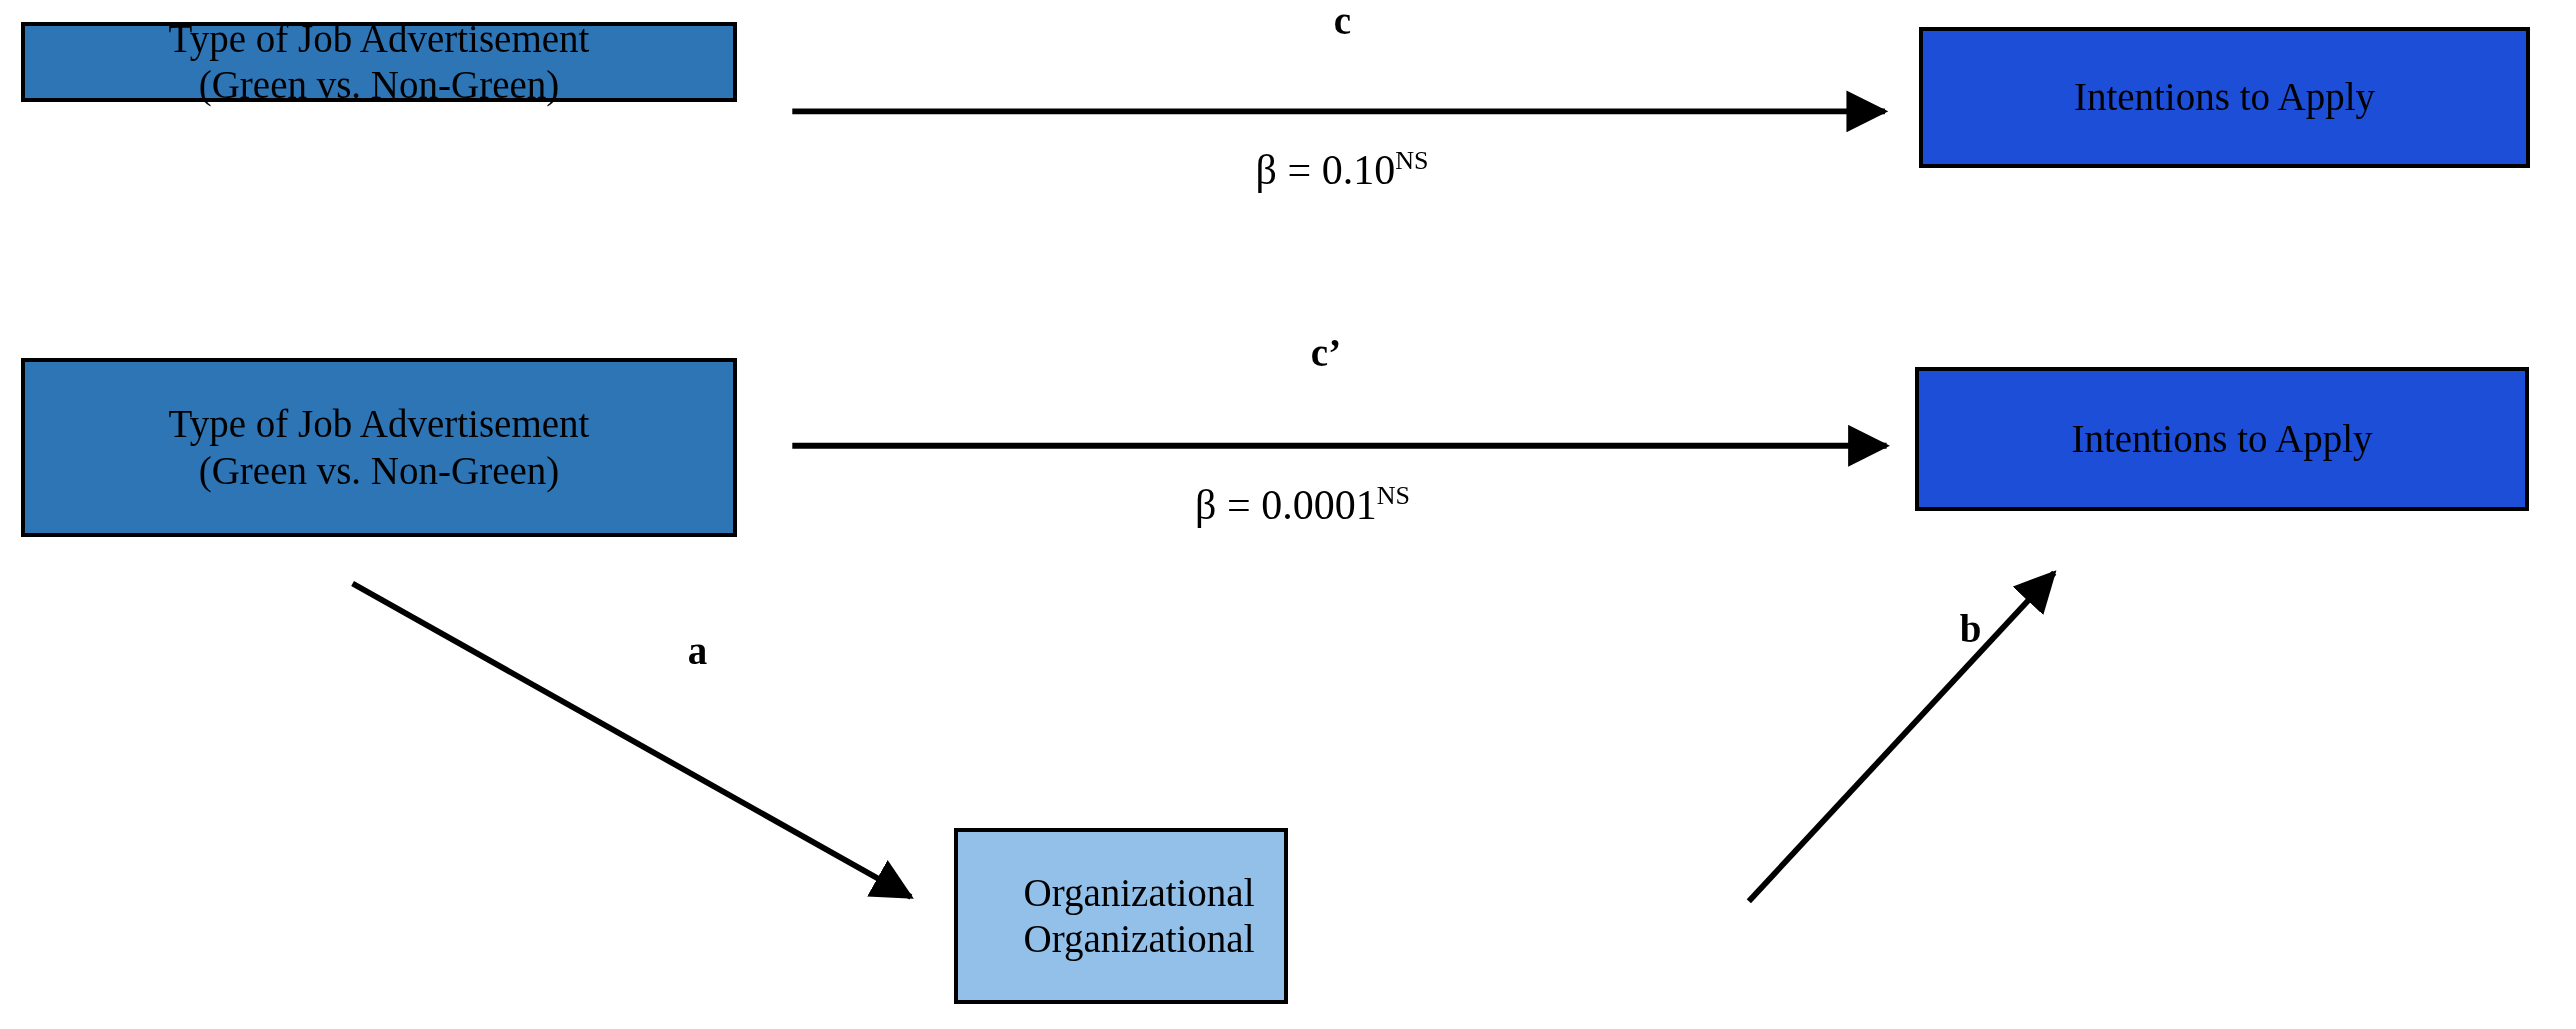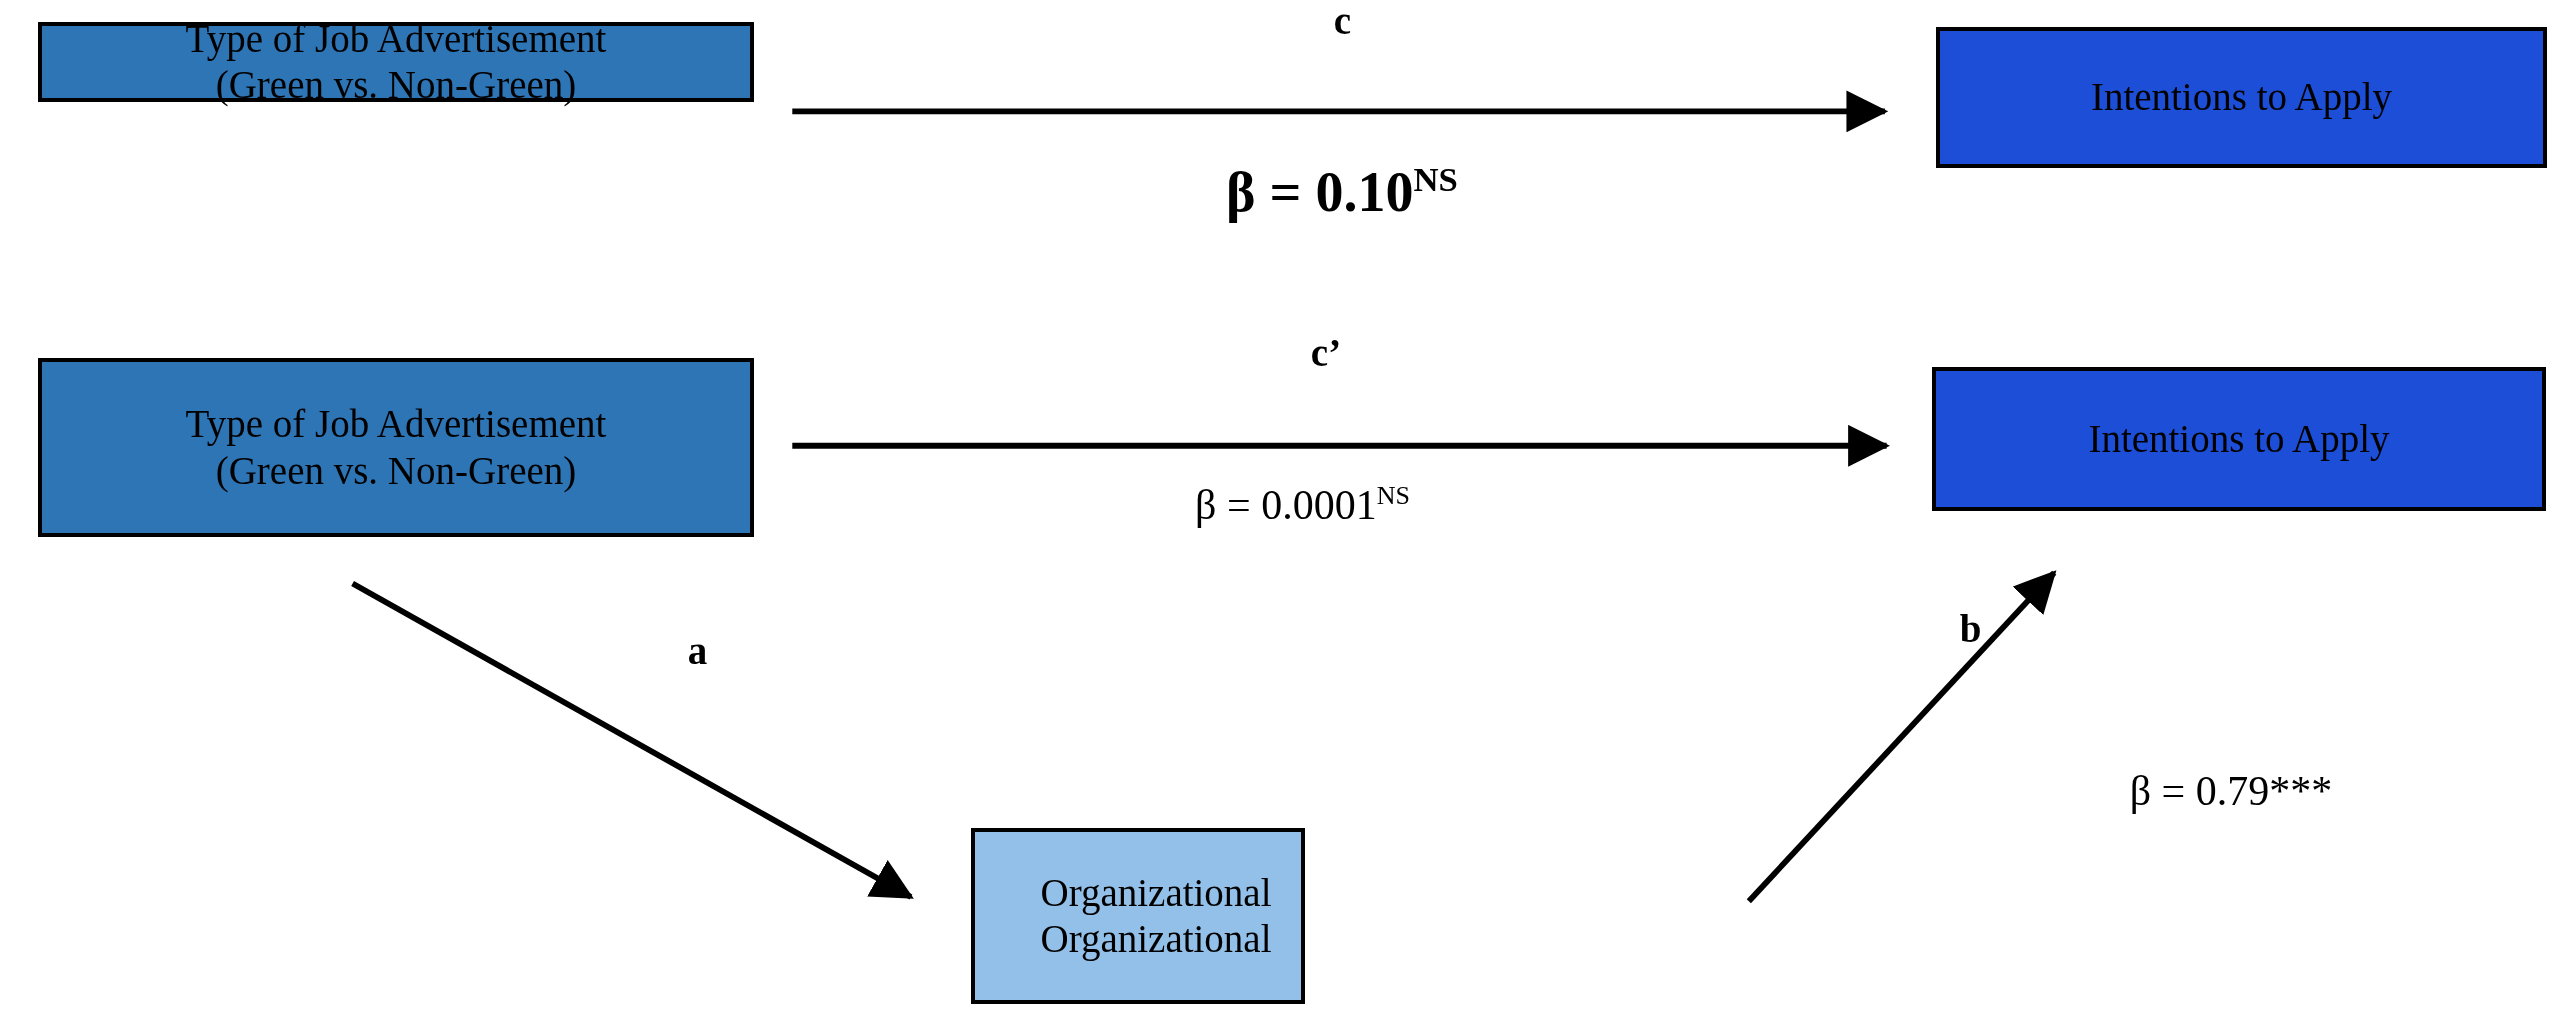"Type of Job Advertisement" .node { margin-left: 17px -> none }
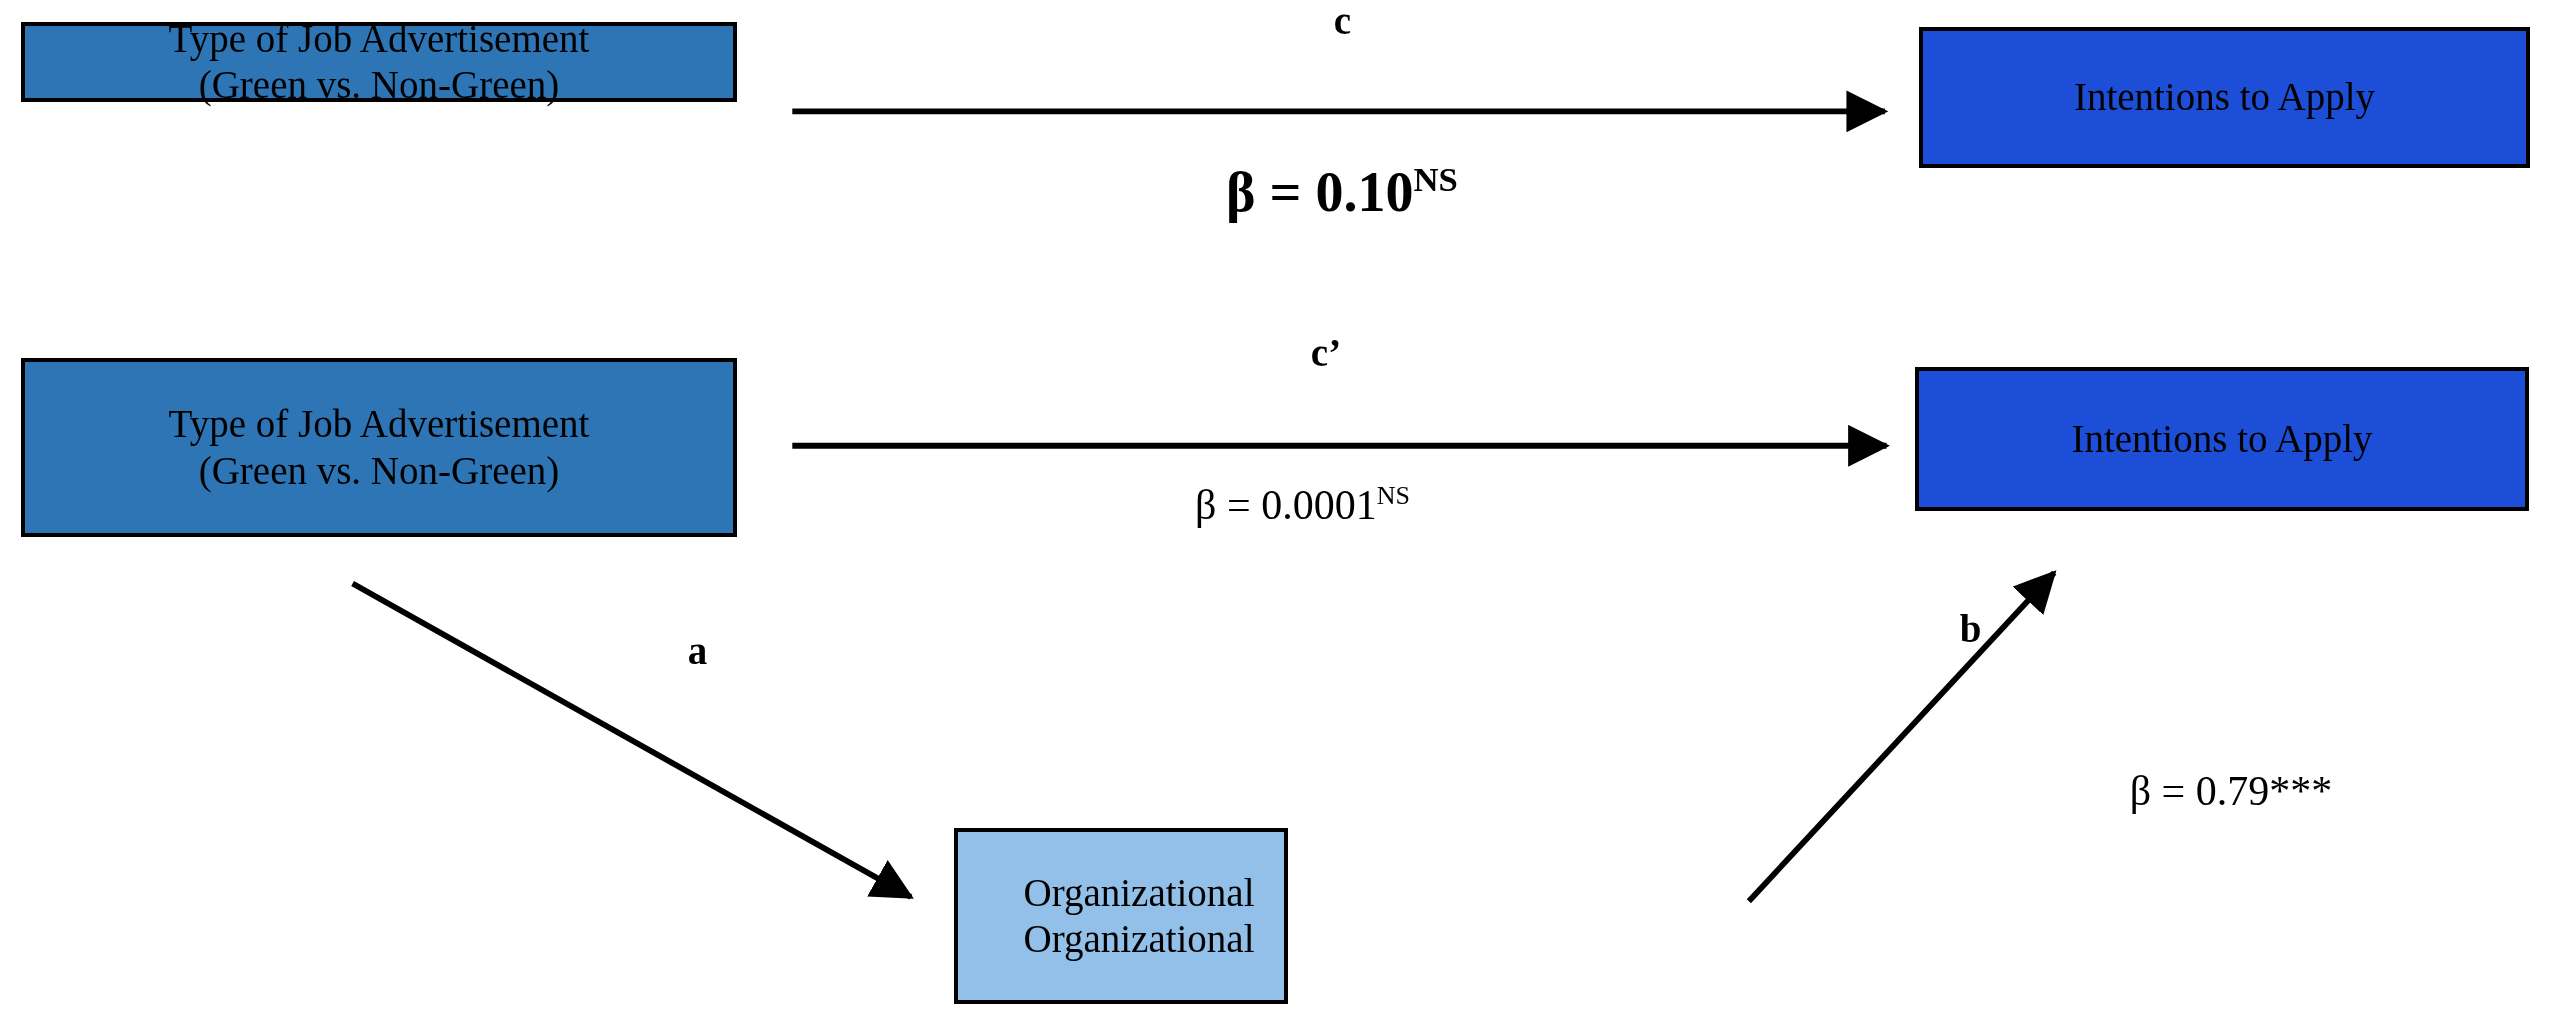"β = 0.10NS" div.label { font-size: 56px -> 42px; font-weight: bold -> none; top: 160px -> 146px }
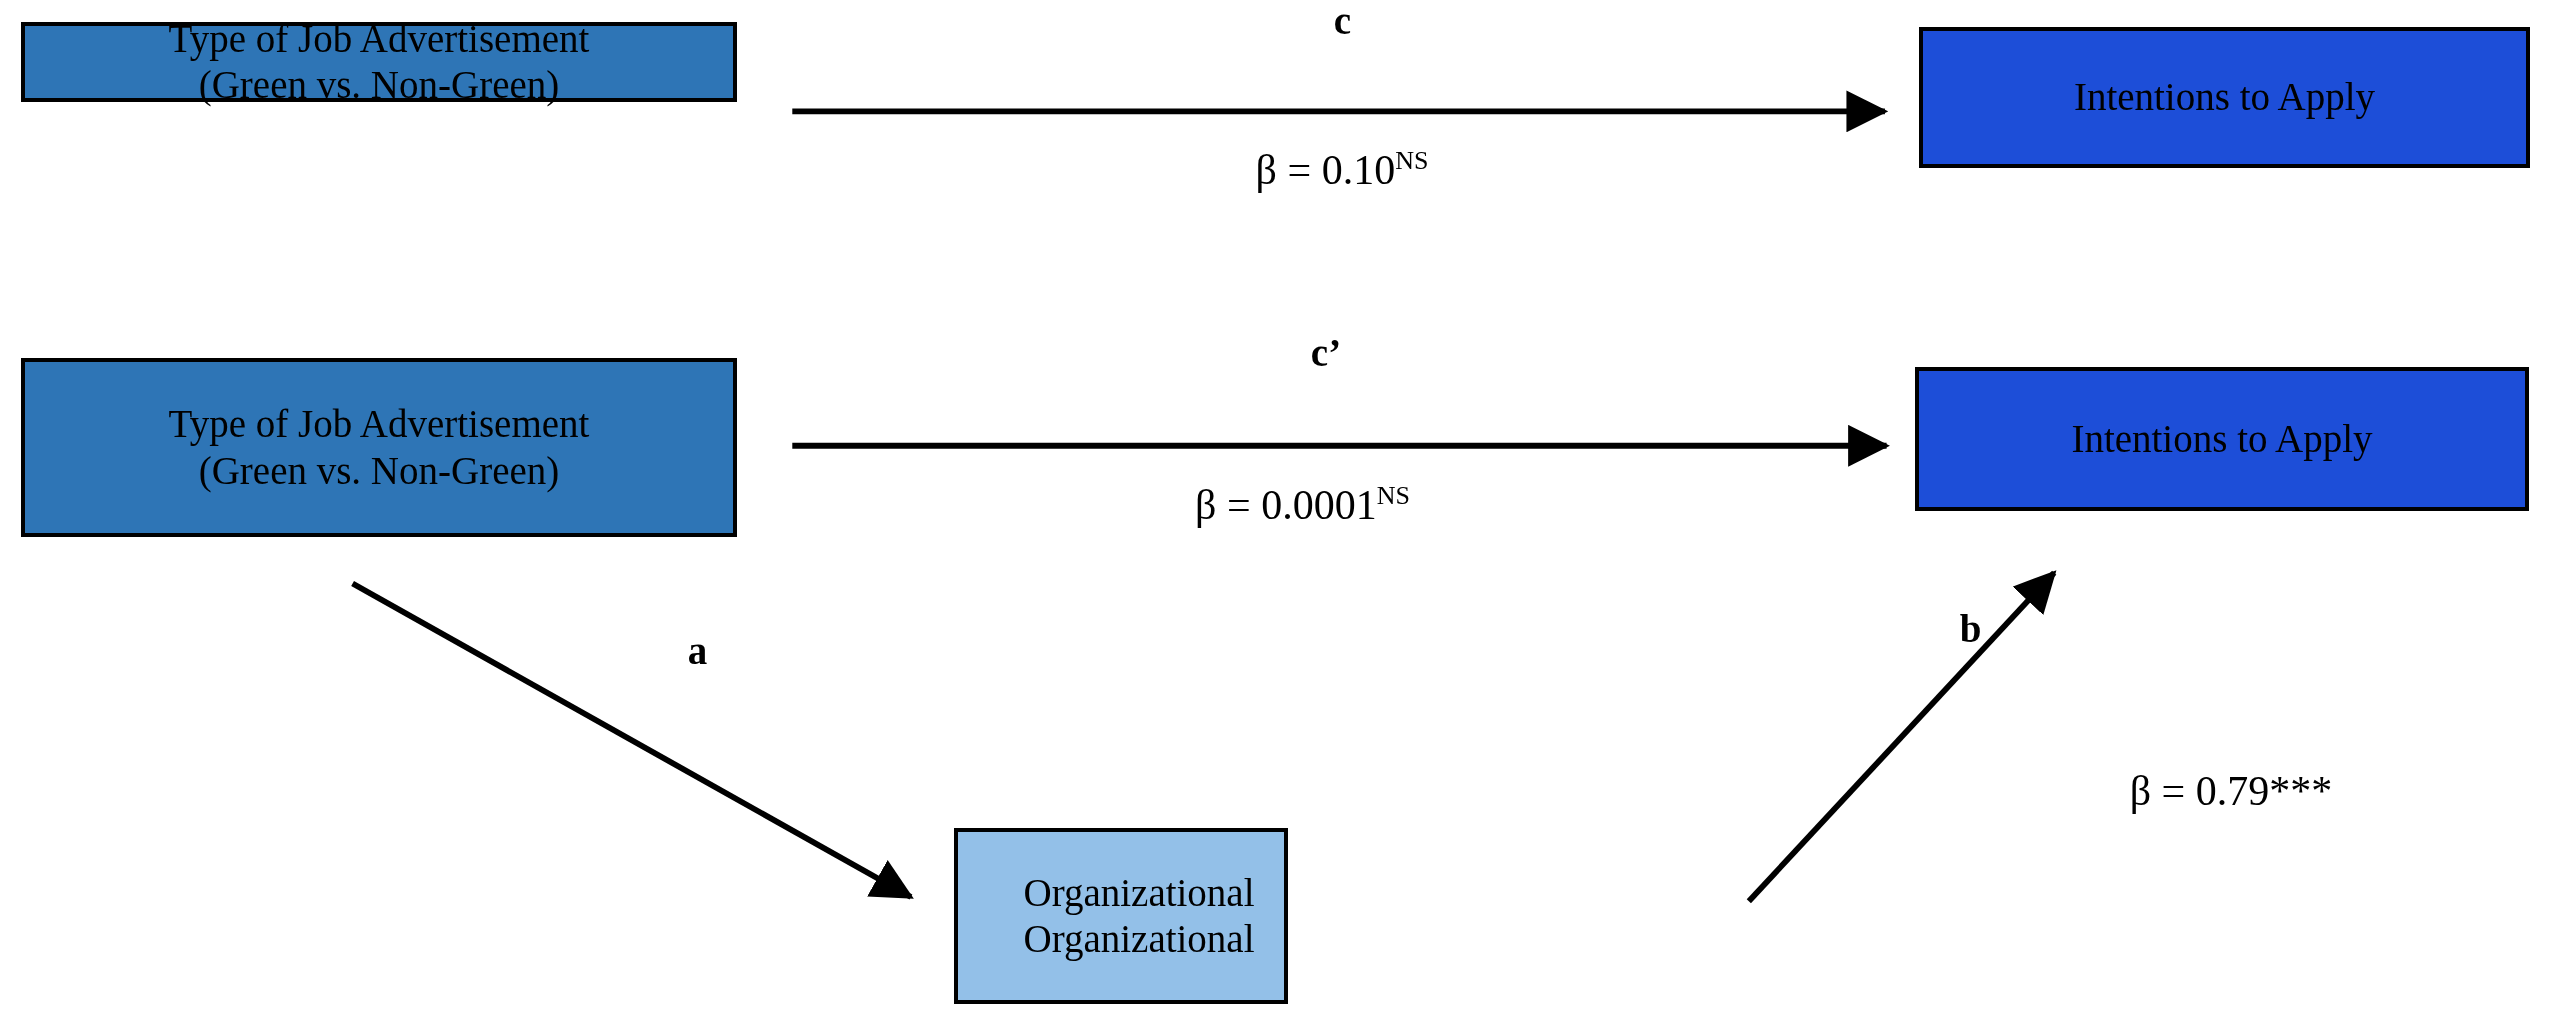"β = 0.79***" div.label { html: <div> <span>β = 0.79***</span><sup></sup> </div> -> none }
